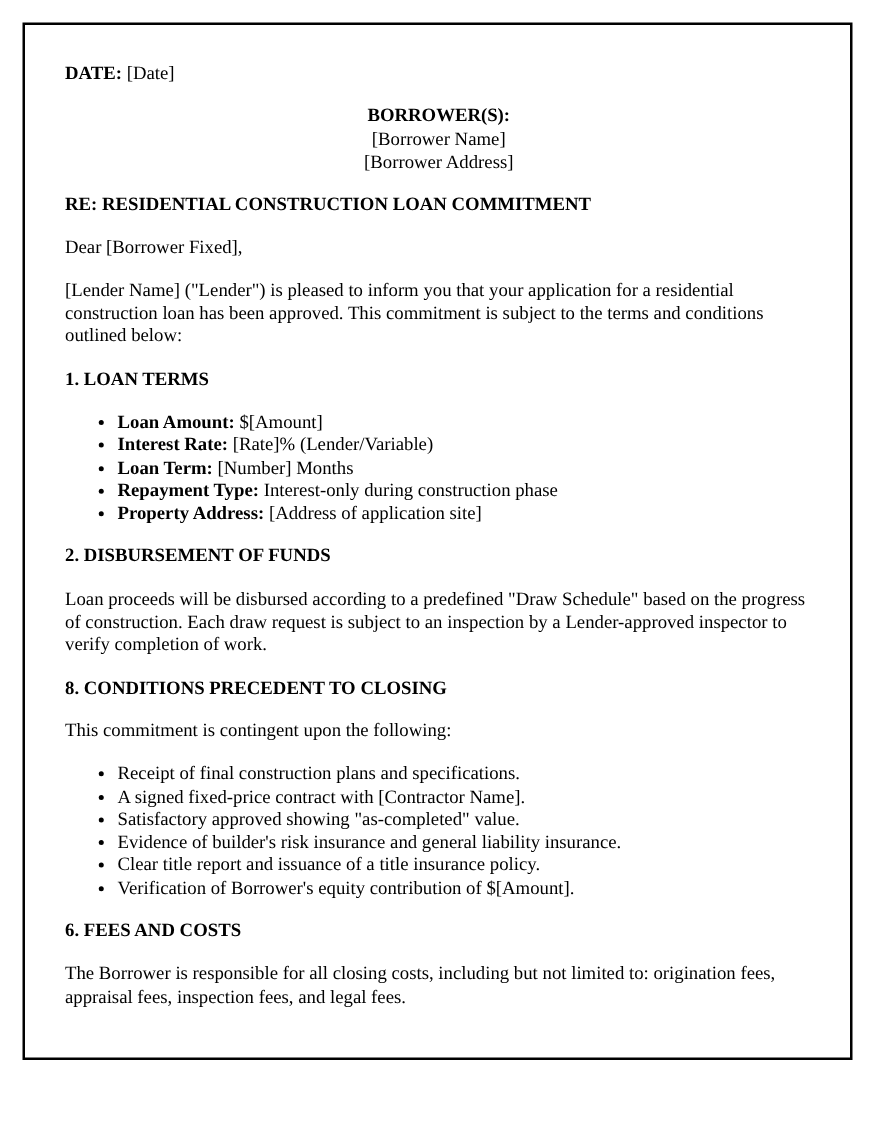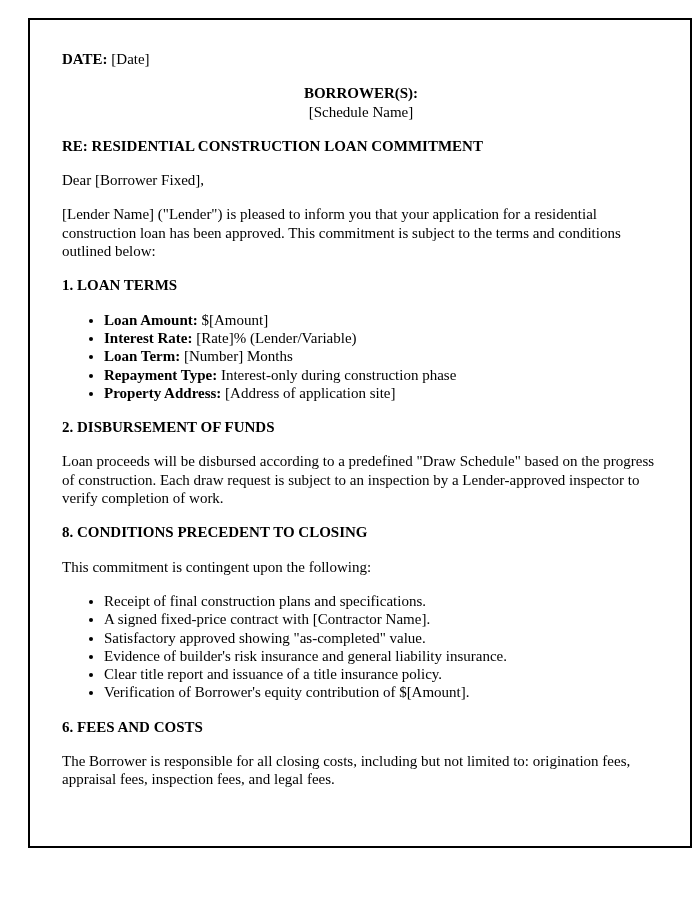"DATE: [Date]" .page { left: 28px -> 18px }
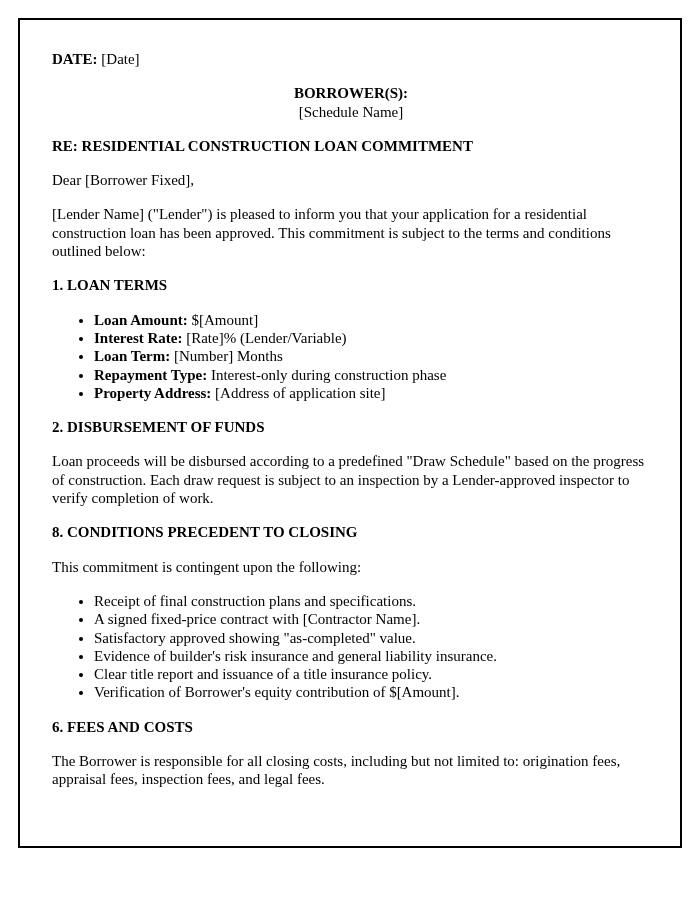"[Schedule Name]" div.block-line { text: Schedule -> Borrower }
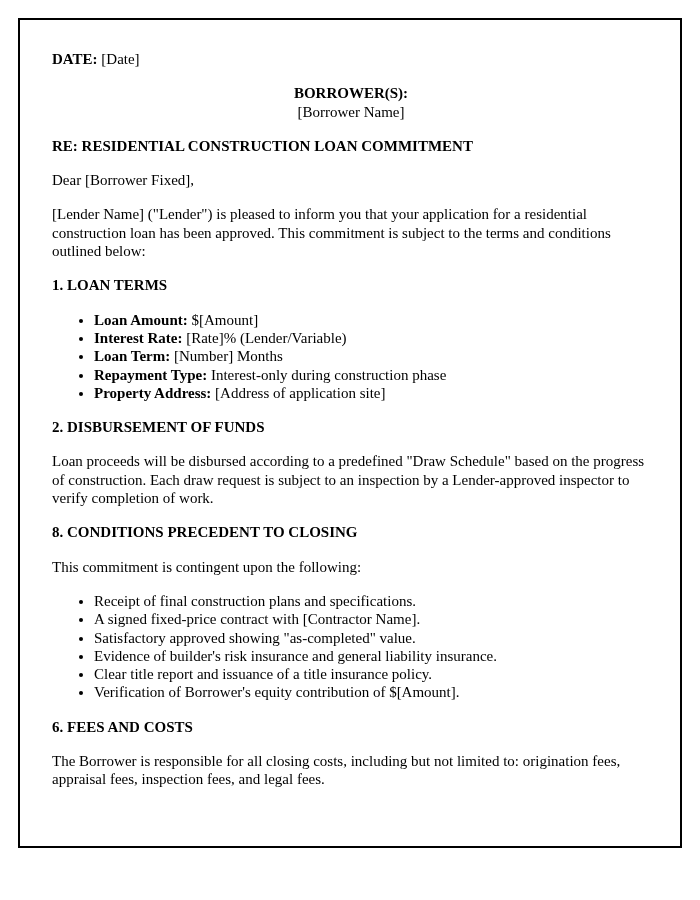"[Borrower Address]" div.block-line { html: none -> <div>[Borrower Address]</div> }
